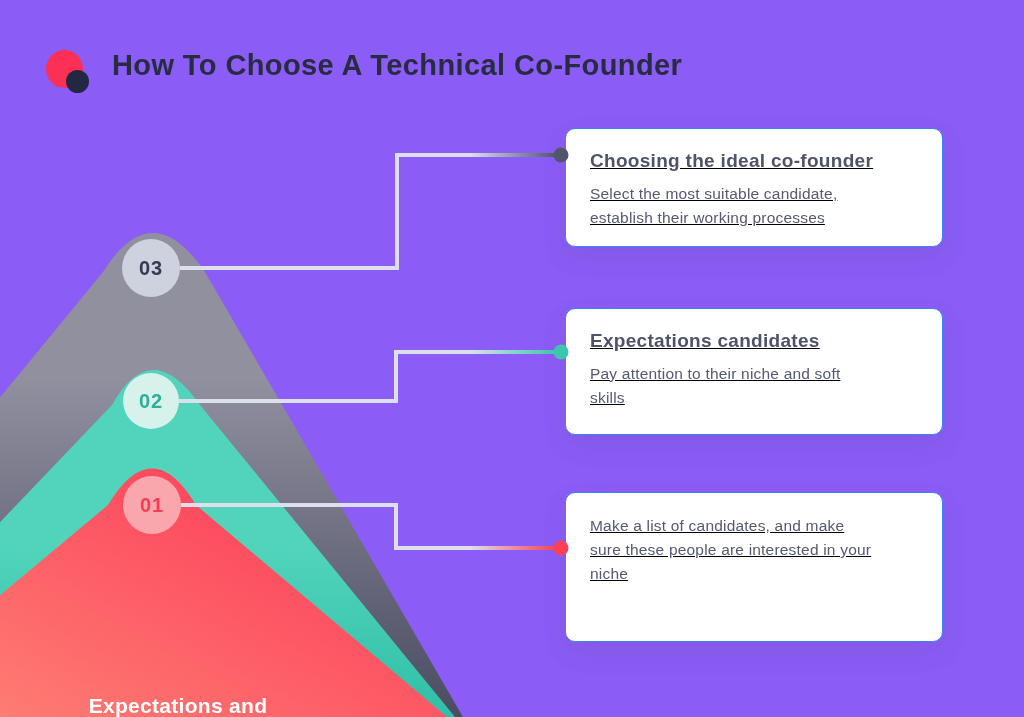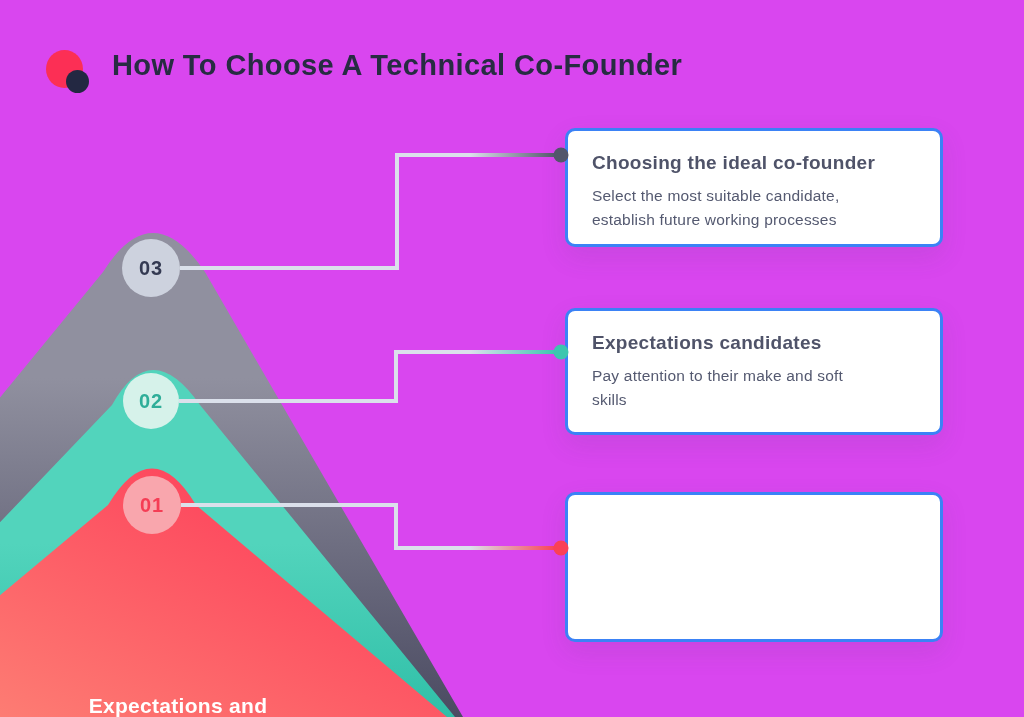"How To Choose A Technical" .stage { background: #d946ef -> #8b5cf6 }
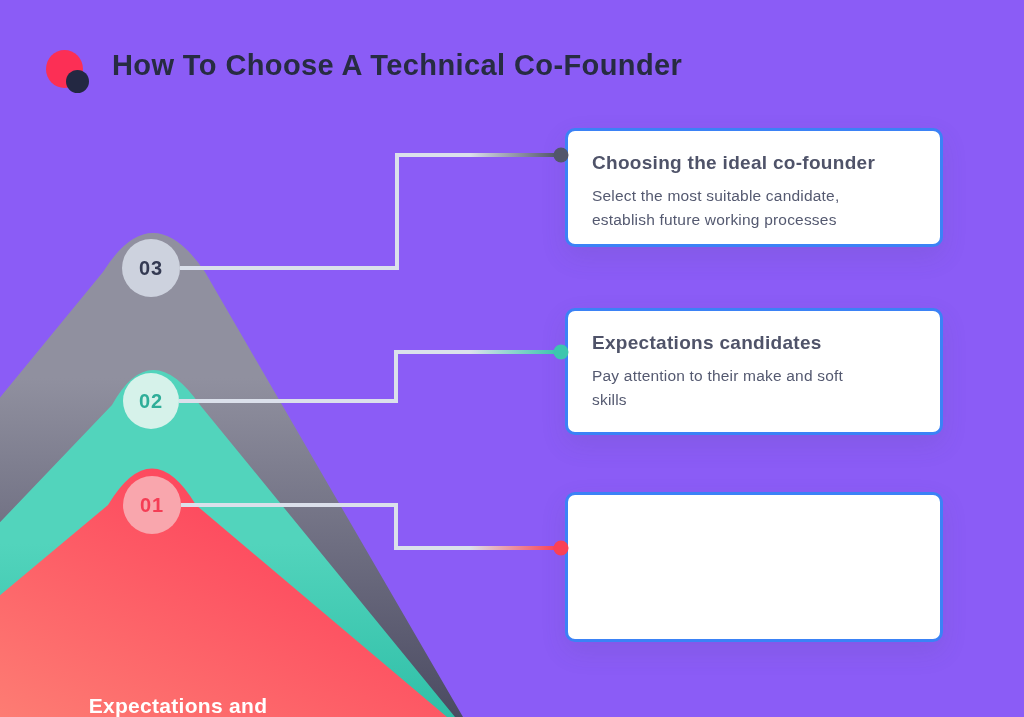"Choosing the ideal co-founder" .card { border: 3px solid #3b82f6 -> 1px solid #3b82f6; text-decoration: none -> underline }
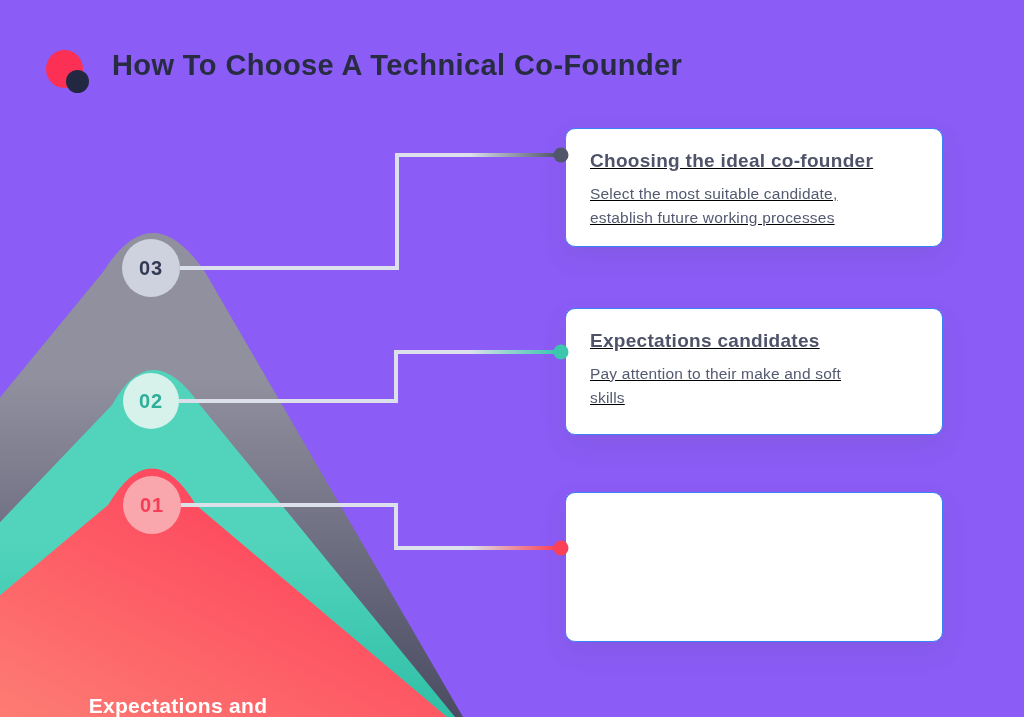"Select the most suitable candidate," p.card-desc { text: future -> their }
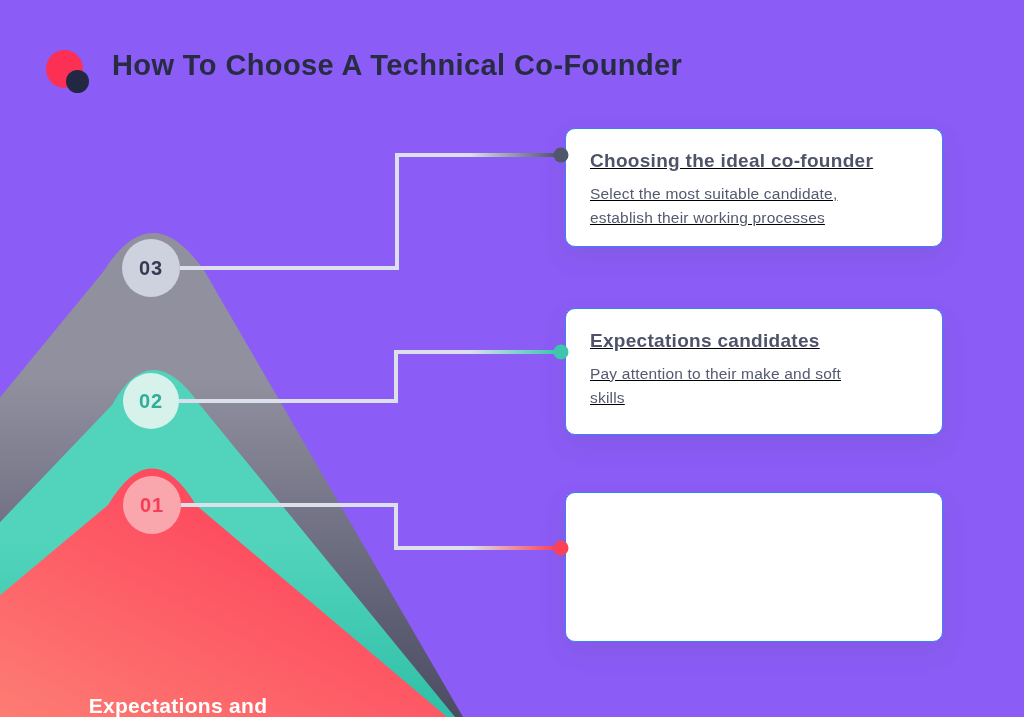"Pay attention to their make" p.card-desc { text: make -> niche }
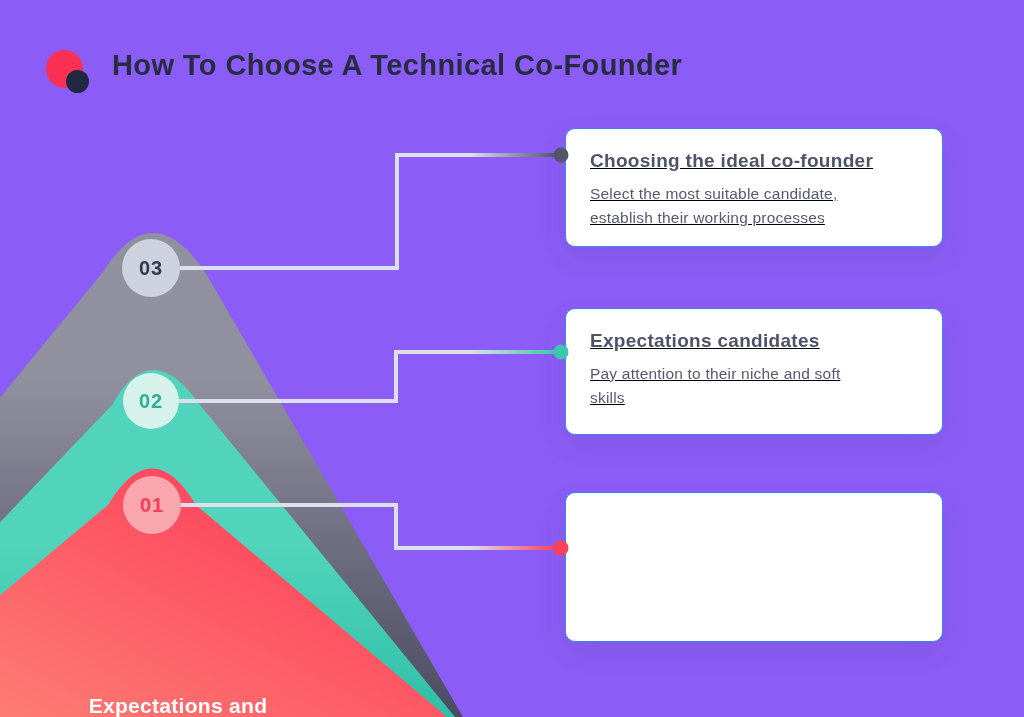"Make a list of candidates," p.card-desc { html: none -> <p>Make a list of candidates, and make sure these people are interested in your niche</p> }
